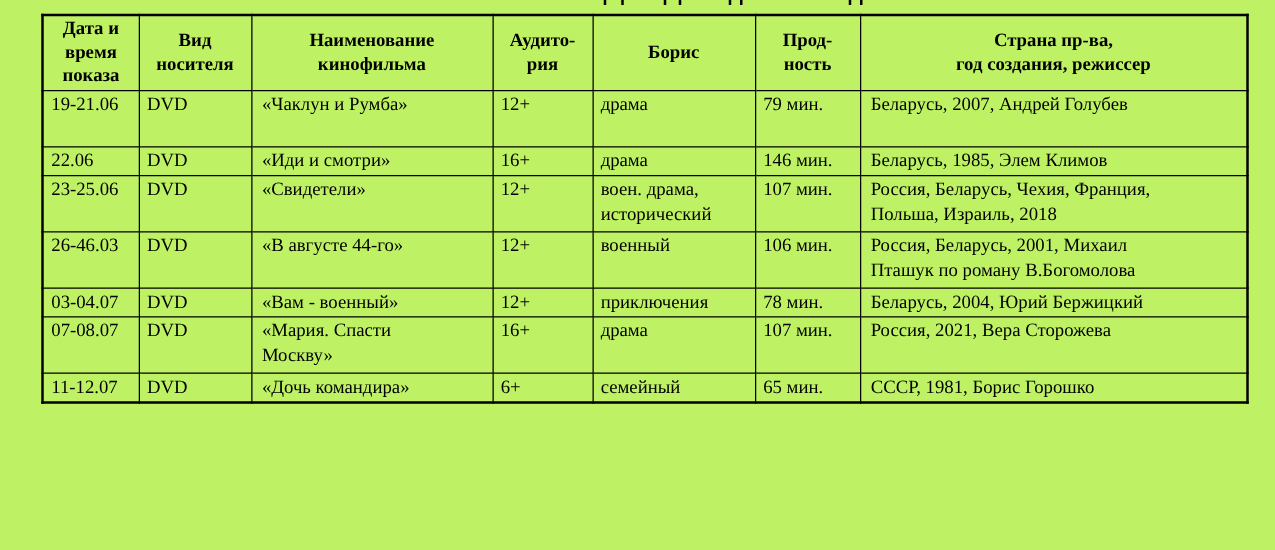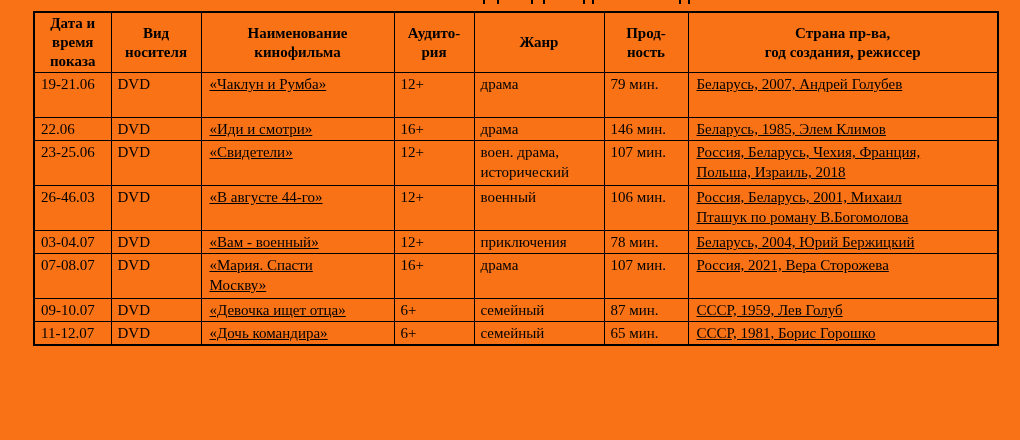"Дата и" .sheet { background: #f97316 -> #bef264 }
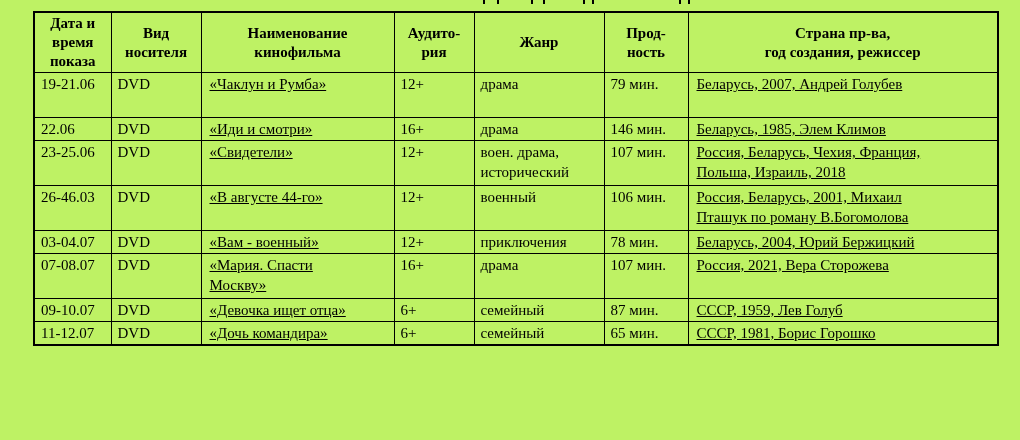"Жанр" th { text: Жанр -> Борис }
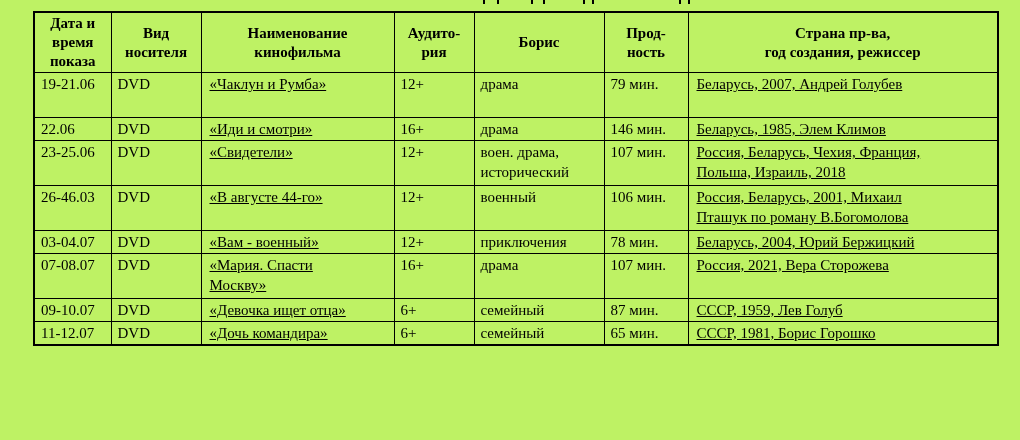"«Чаклун и Румба»" td.c-title, td.c-country { text-decoration: underline -> none }
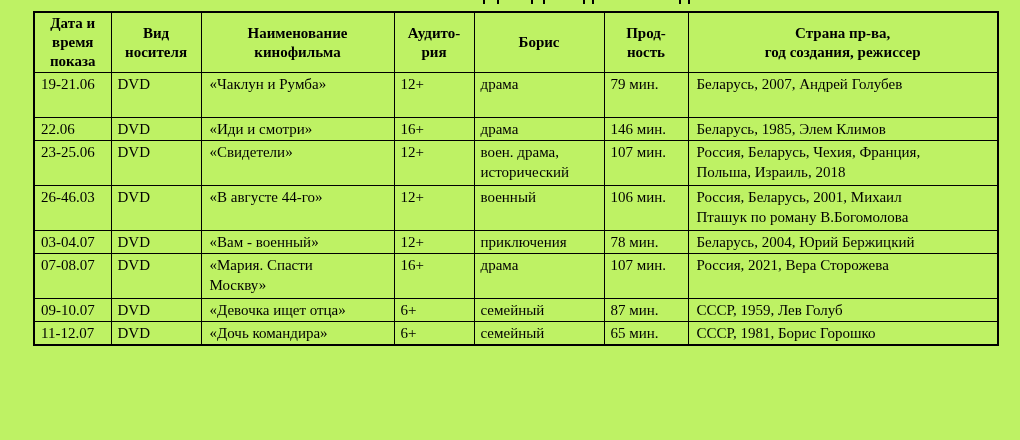"09-10.07" tr.short { html: <tr> <td>09-10.07</td> <td>DVD</td> <td>«Девочка ищет отца»</td> <td>6+</td> <td>семейный</td> <td>87 мин.</td> <td>СССР, 1959, Лев Голуб</td> </tr> -> none }
